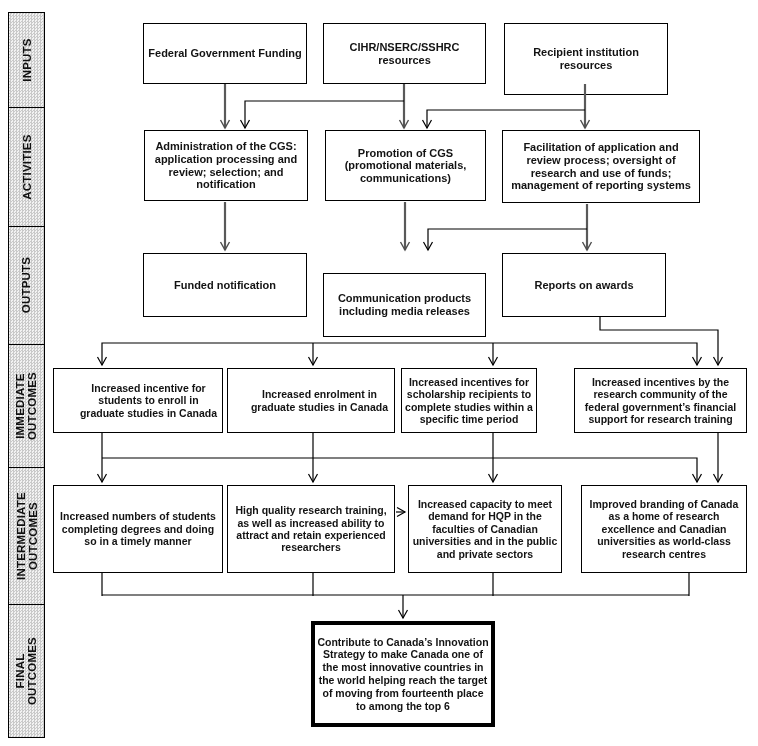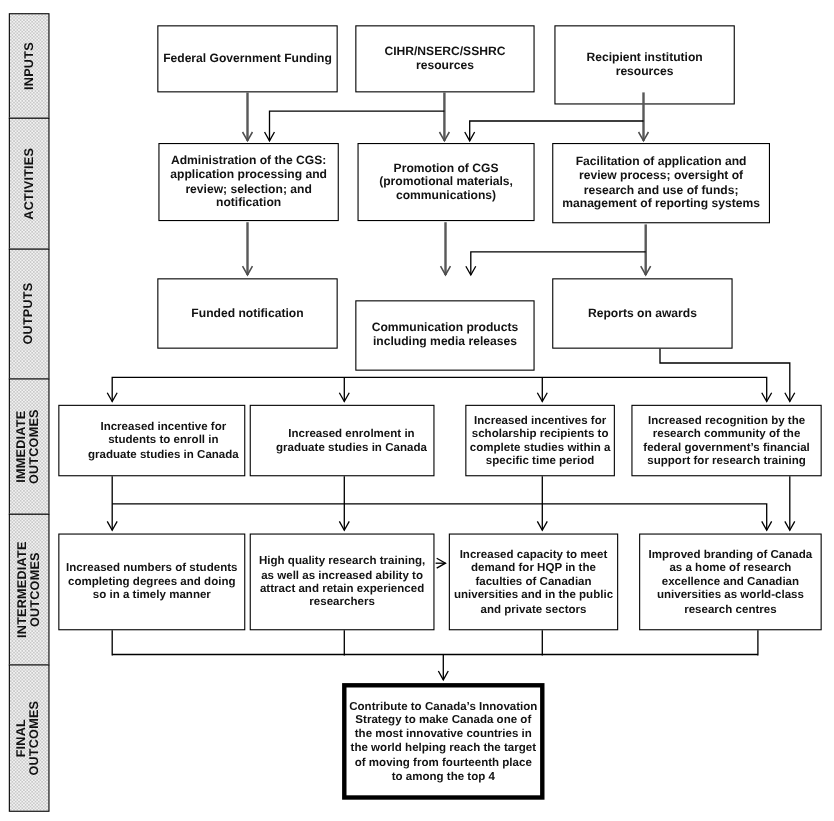"Increased incentives for scholarship" div.box { left: 423px -> 401px }
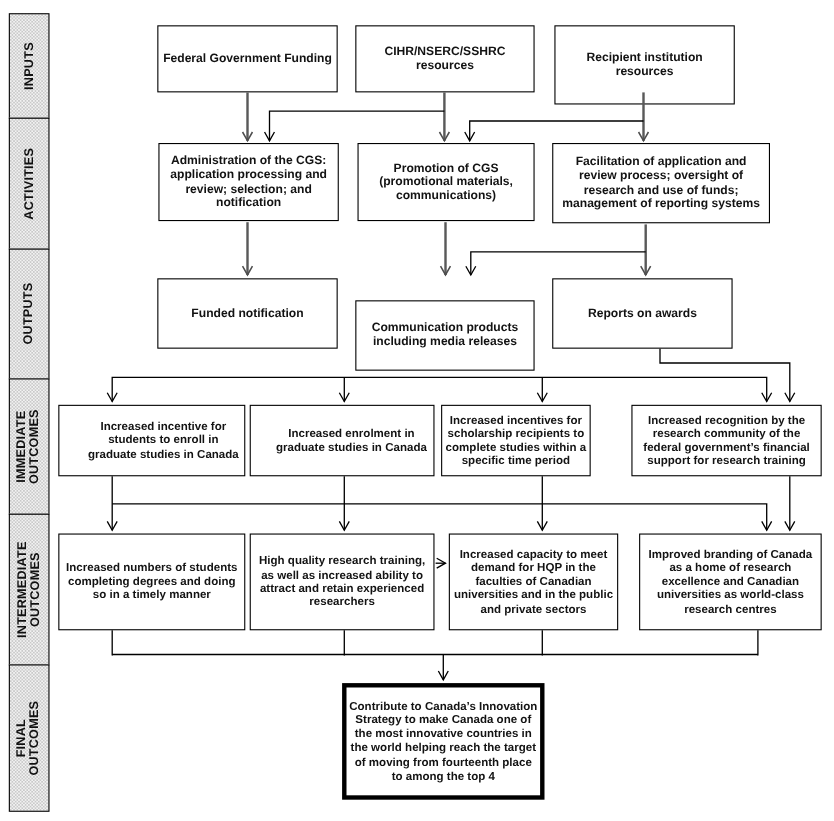"Increased recognition by the research" span { text: recognition -> incentives }
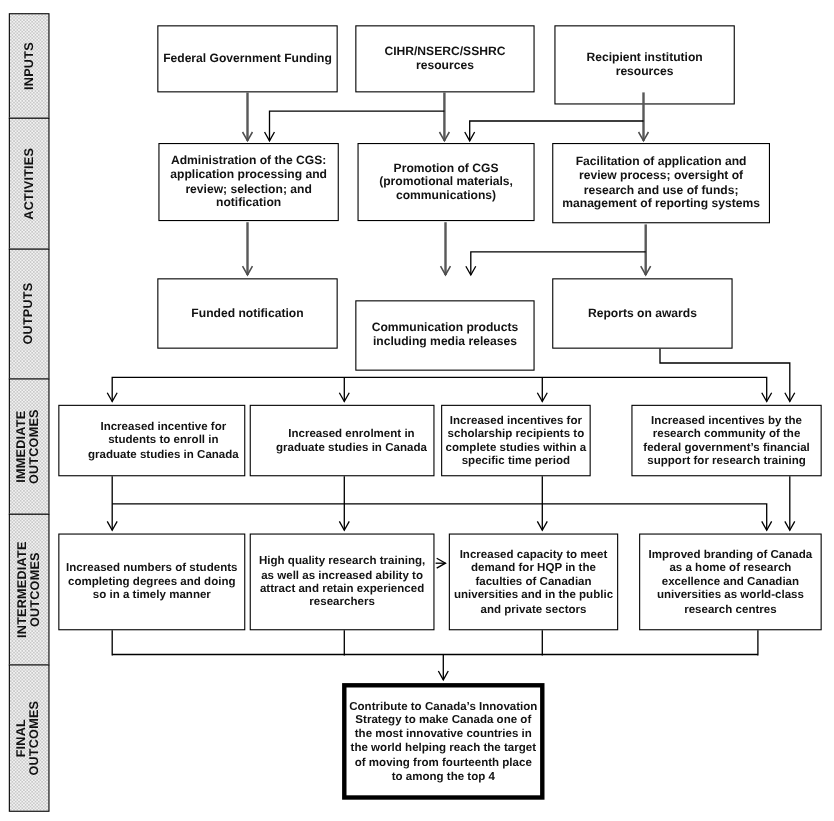"Contribute to Canada’s Innovation" span { text: 4 -> 6 }
